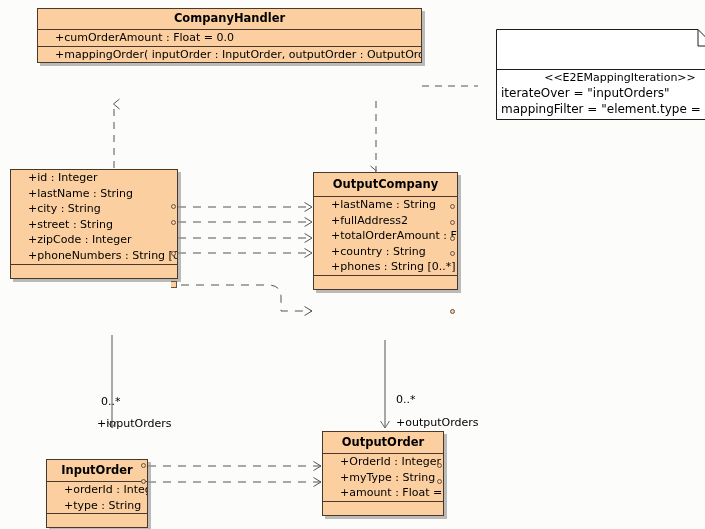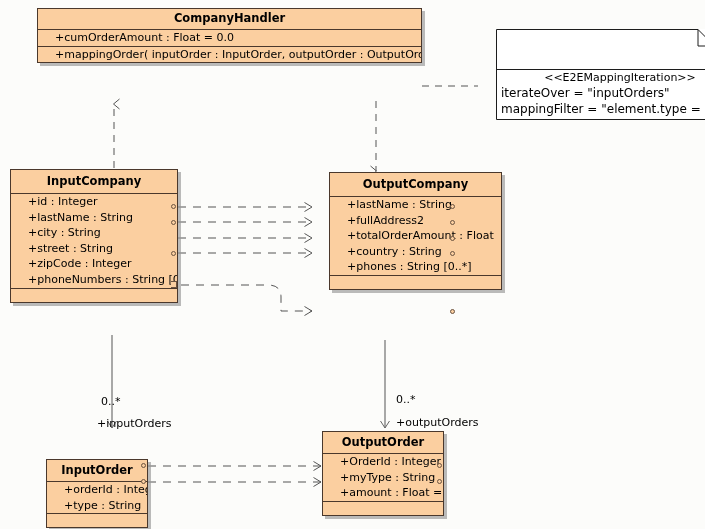"InputCompany" div.hdr { html: <div> <span>InputCompany</span> </div> -> none }
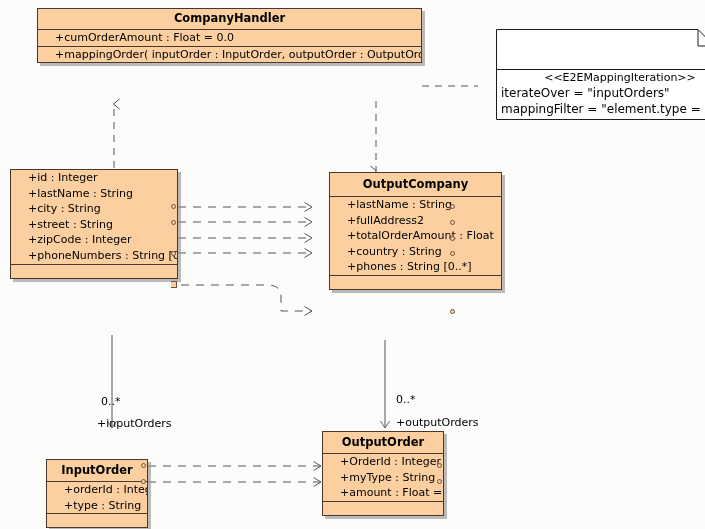"OutputCompany" div.uml-class { margin-left: 16px -> none; width: 173px -> 145px }
